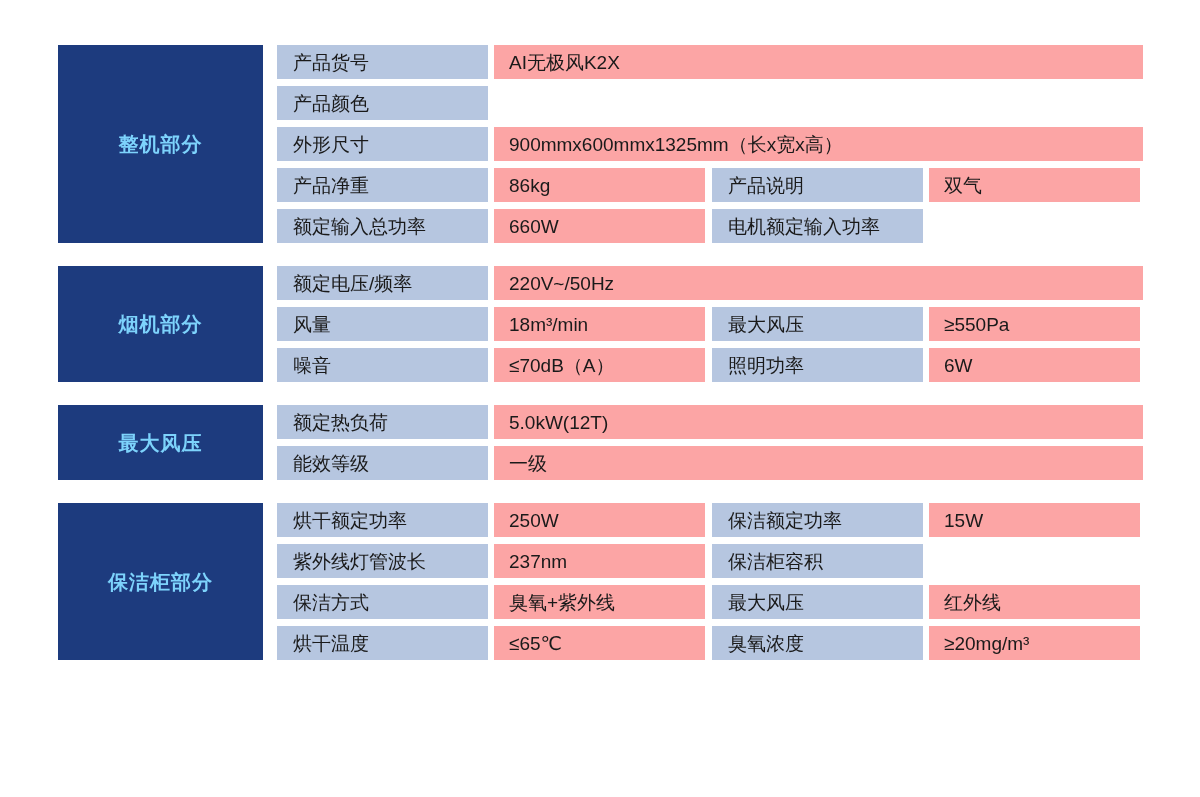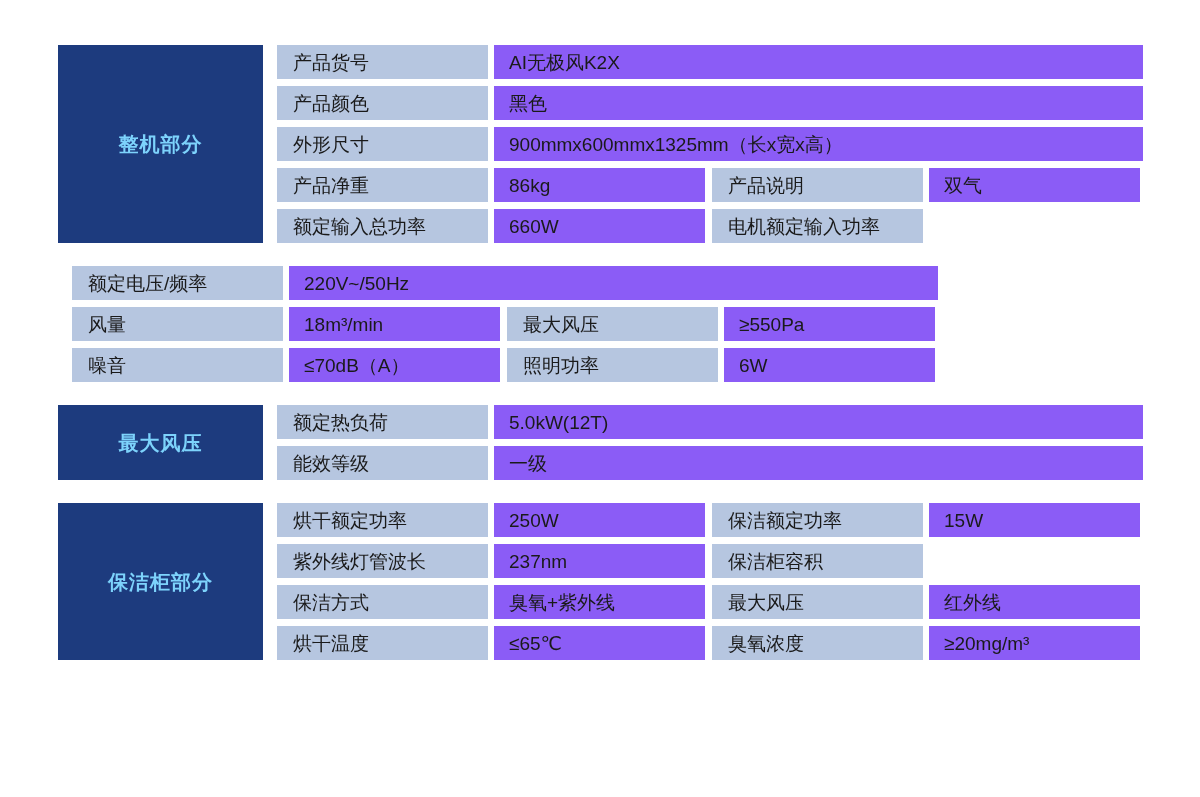"AI无极风K2X" .cell-value { background: #8b5cf6 -> #fca5a5 }
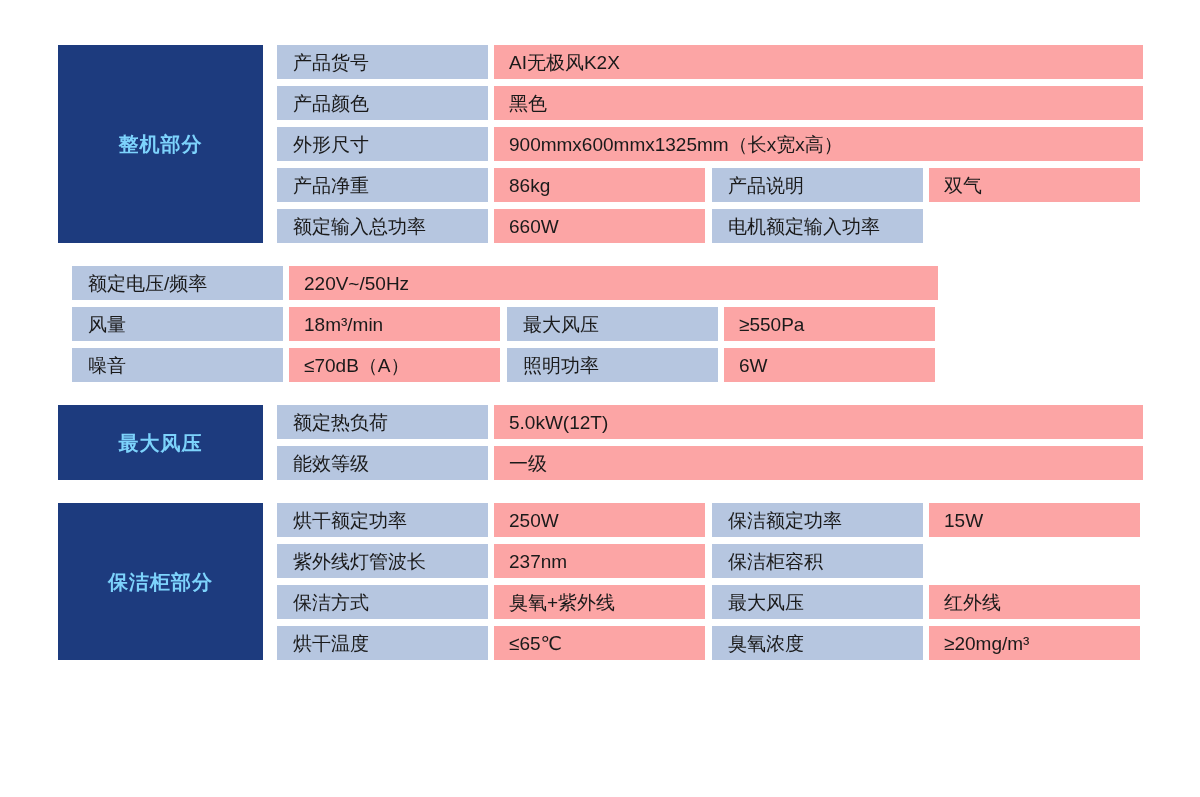"黑色" div.cell { html: <div>黑色</div> -> none }
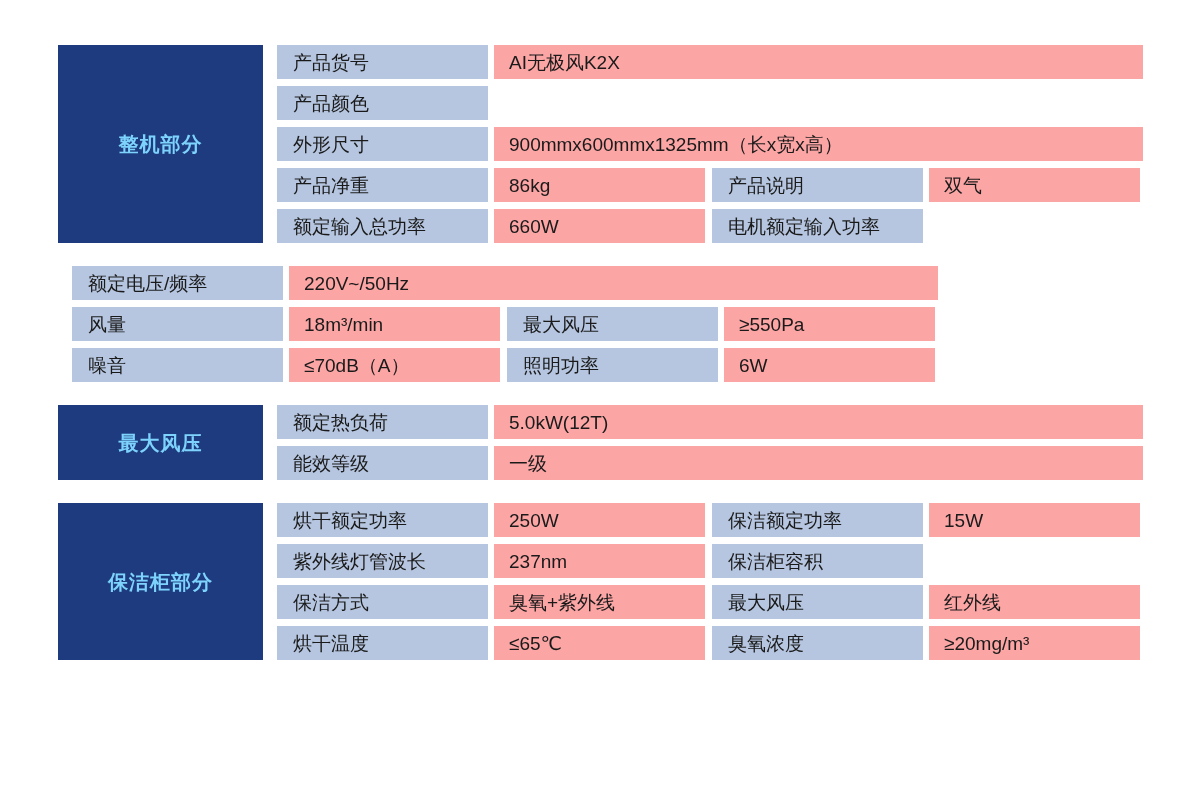"烟机部分" div.section-title { html: none -> <div>烟机部分</div> }
